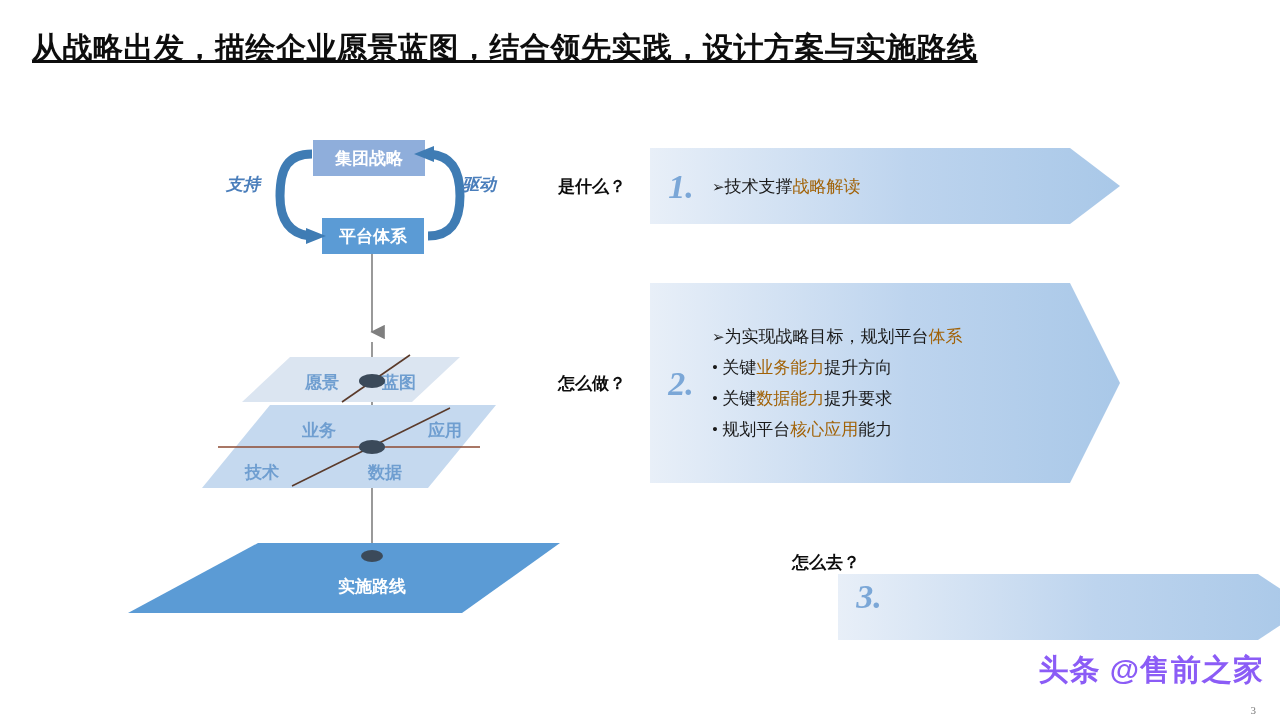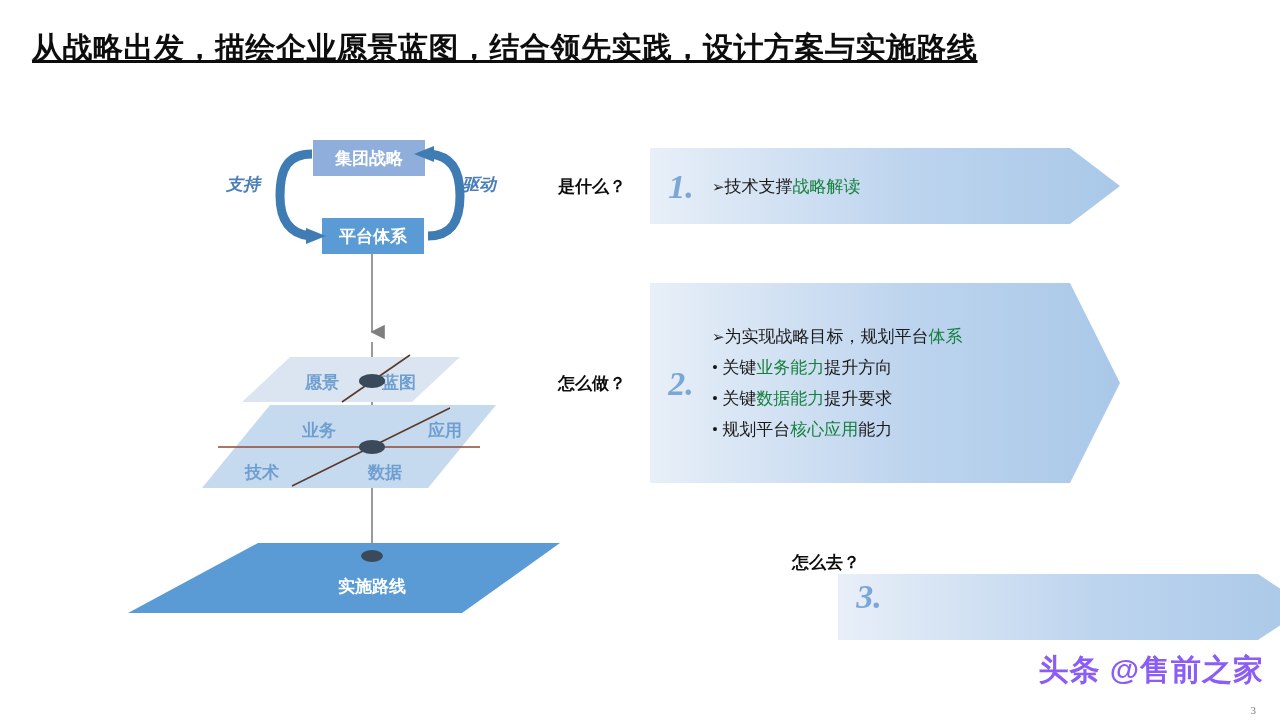"战略解读" .hl { color: #15803d -> #a16207 }
